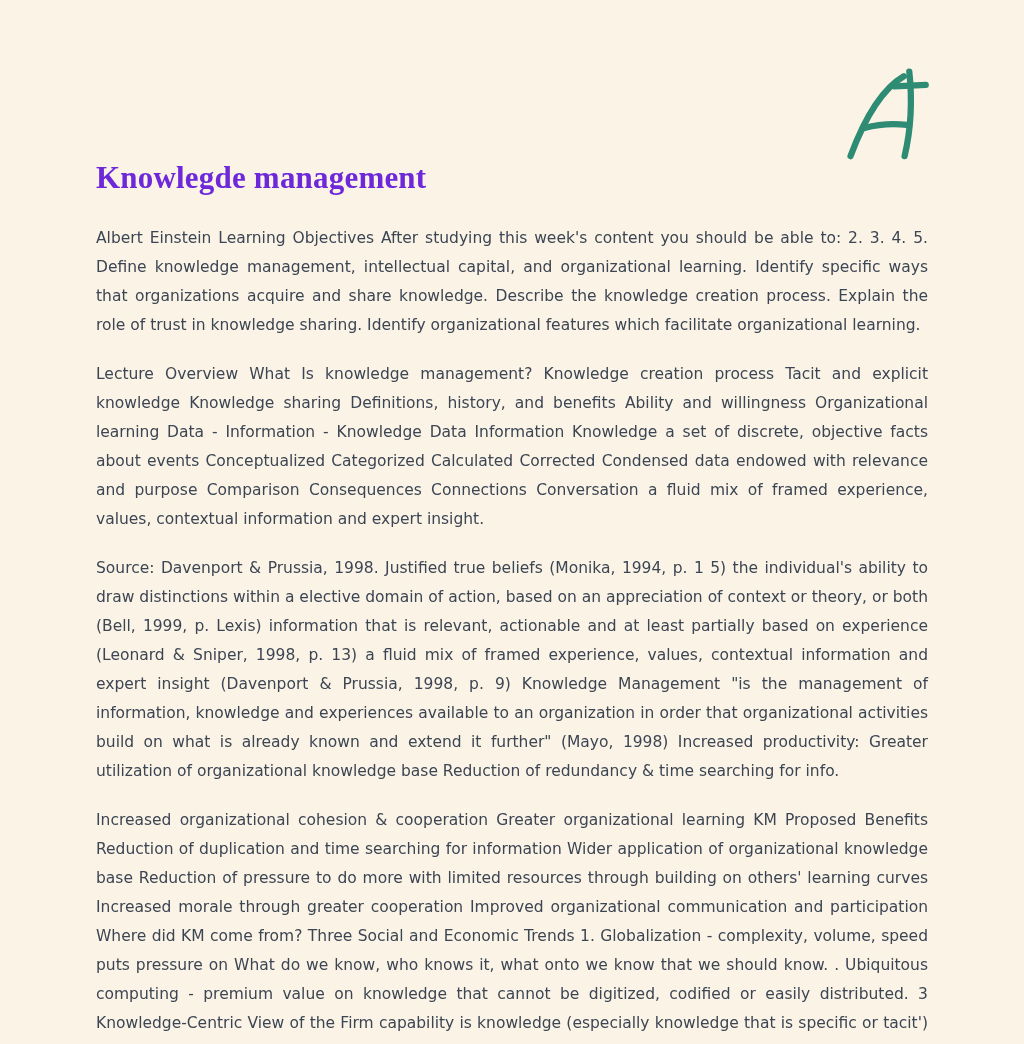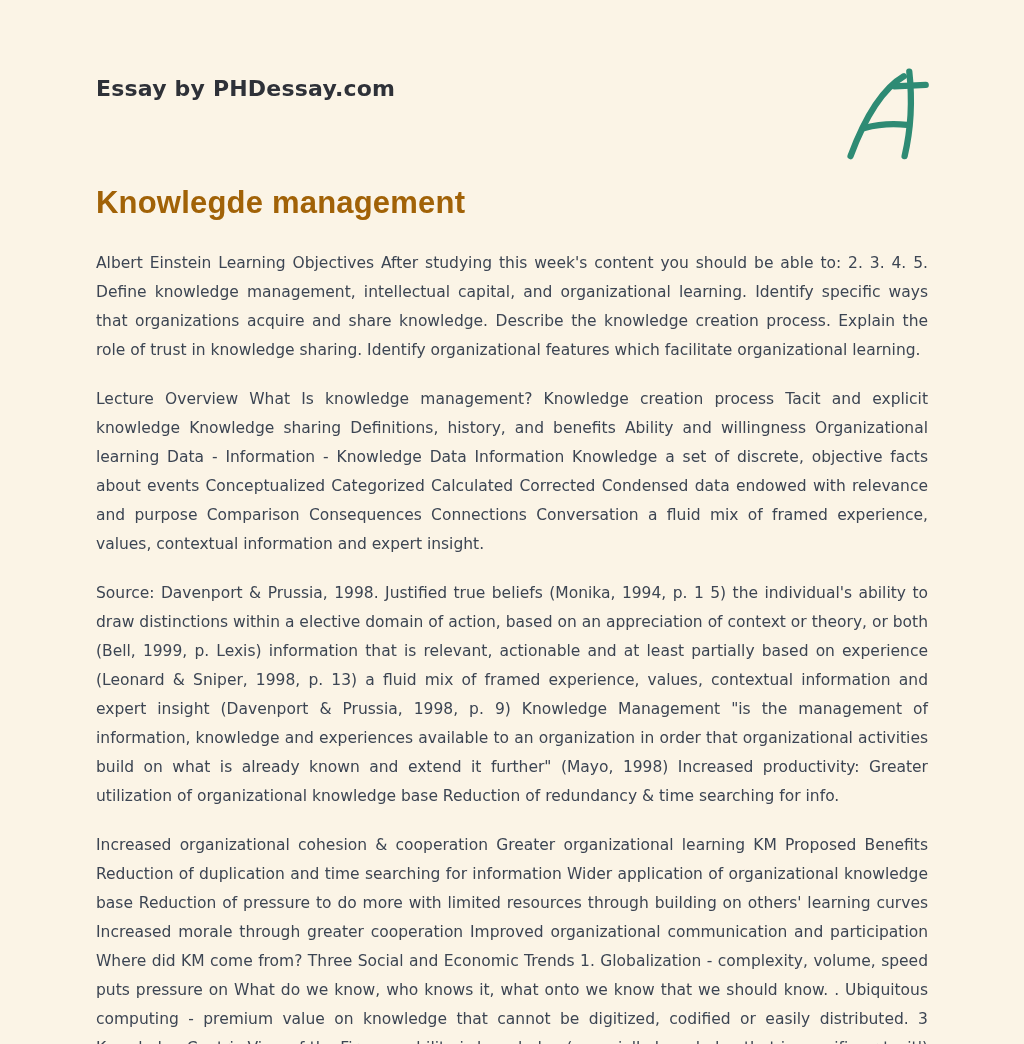"Essay by PHDessay.com" h2.byline { html: <h2>Essay by PHDessay.com</h2> -> none }
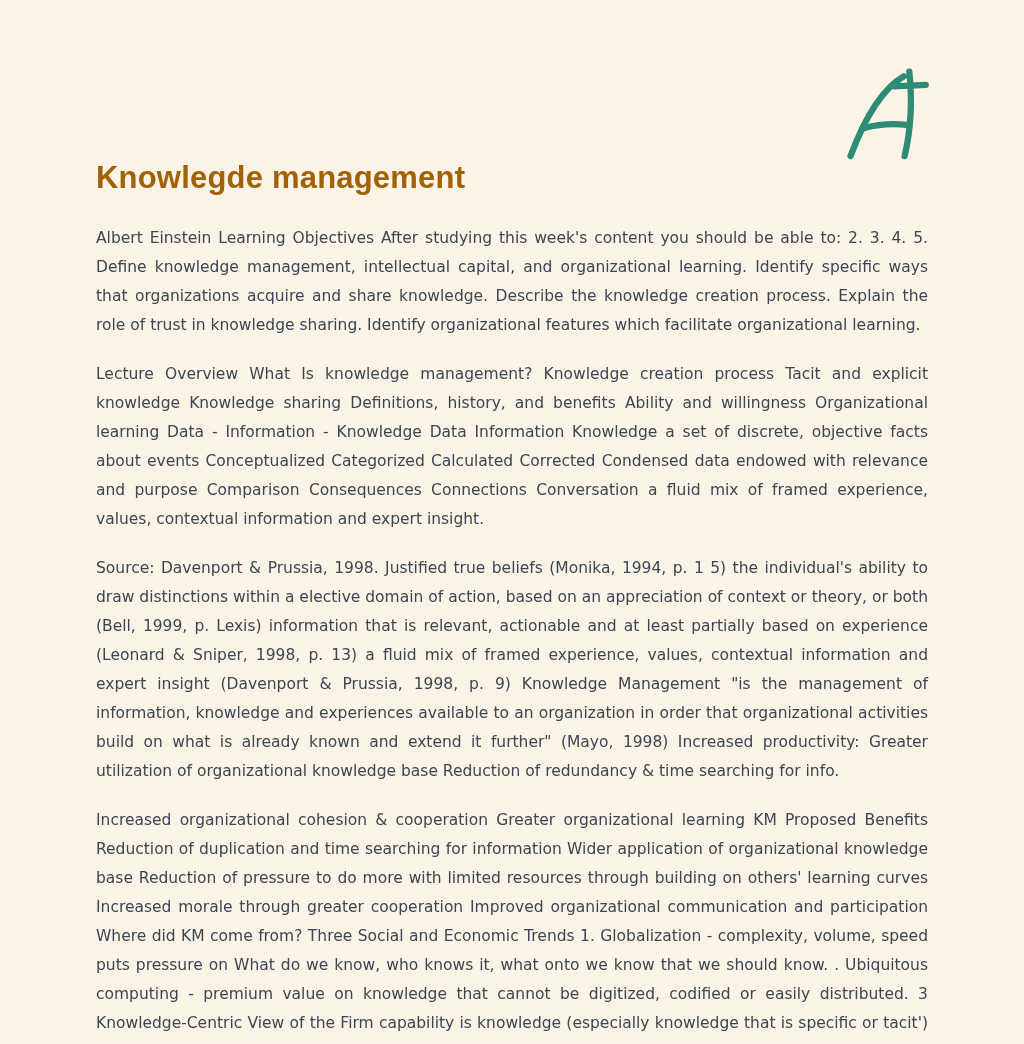"Knowlegde management" .title { color: #a16207 -> #6d28d9; font-family: Liberation Sans, sans-serif -> Liberation Serif, serif }
